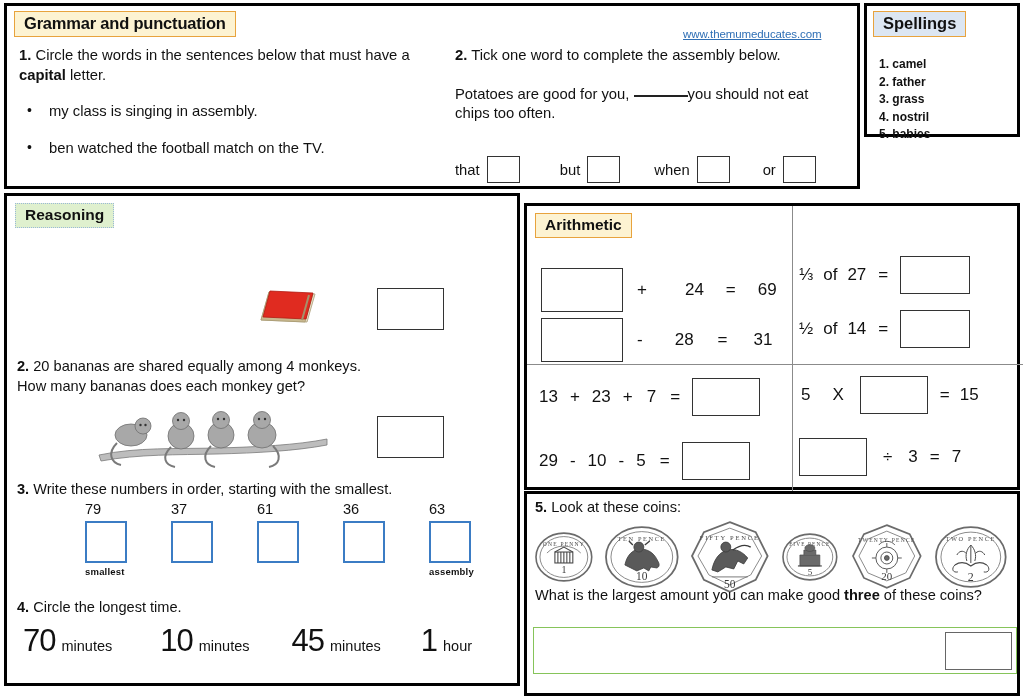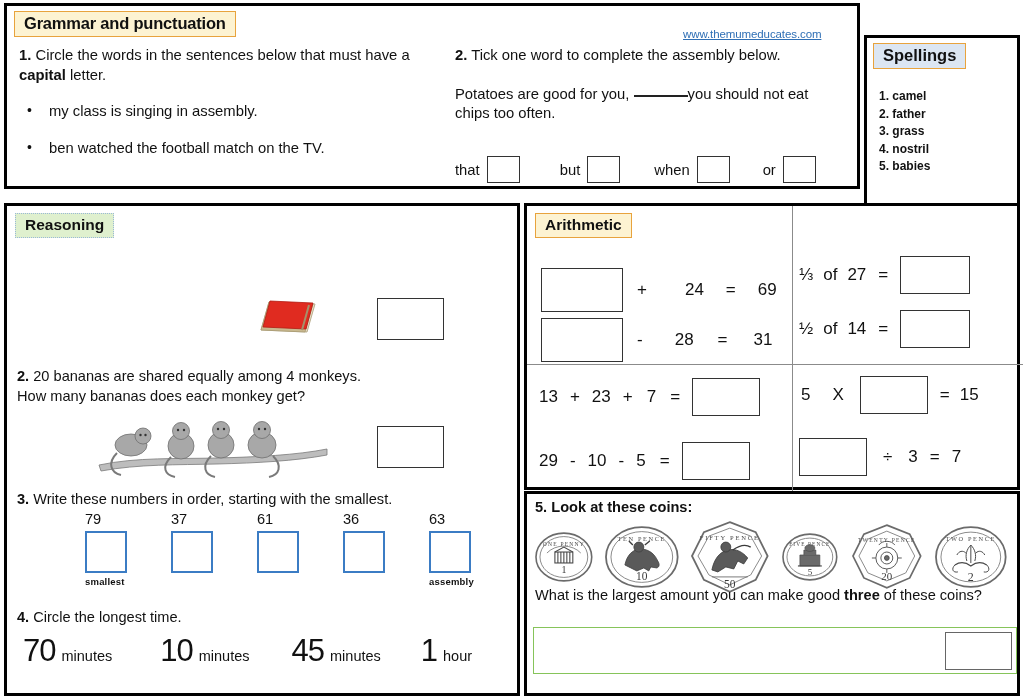"Spellings" #spell-panel { height: 186px -> 134px; margin-top: 32px -> none }
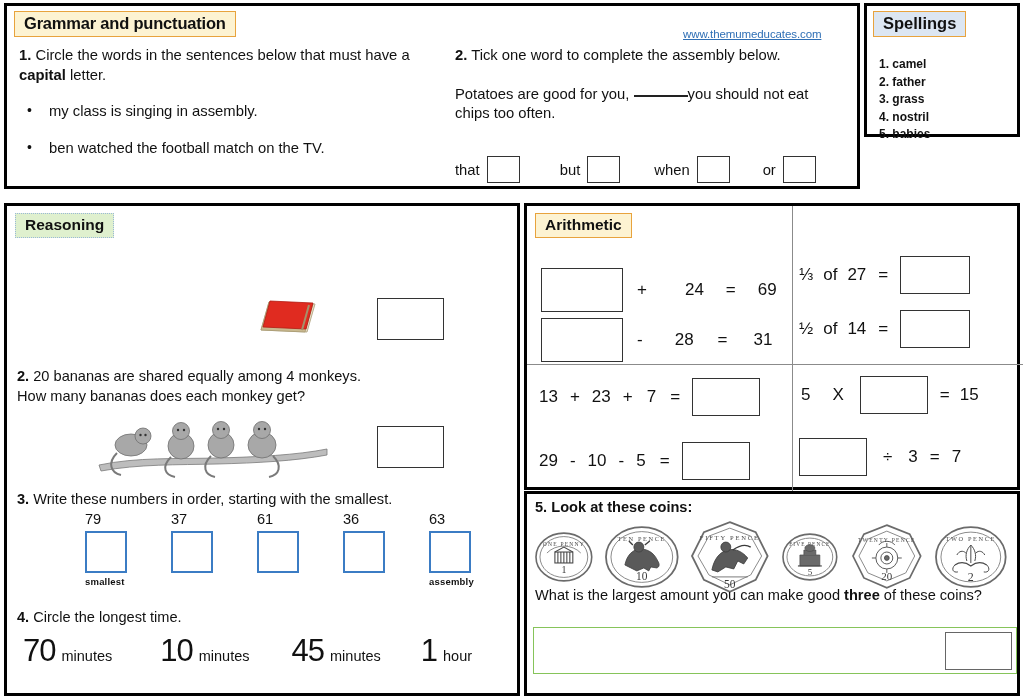"Reasoning" #reason-panel { top: 203px -> 193px }
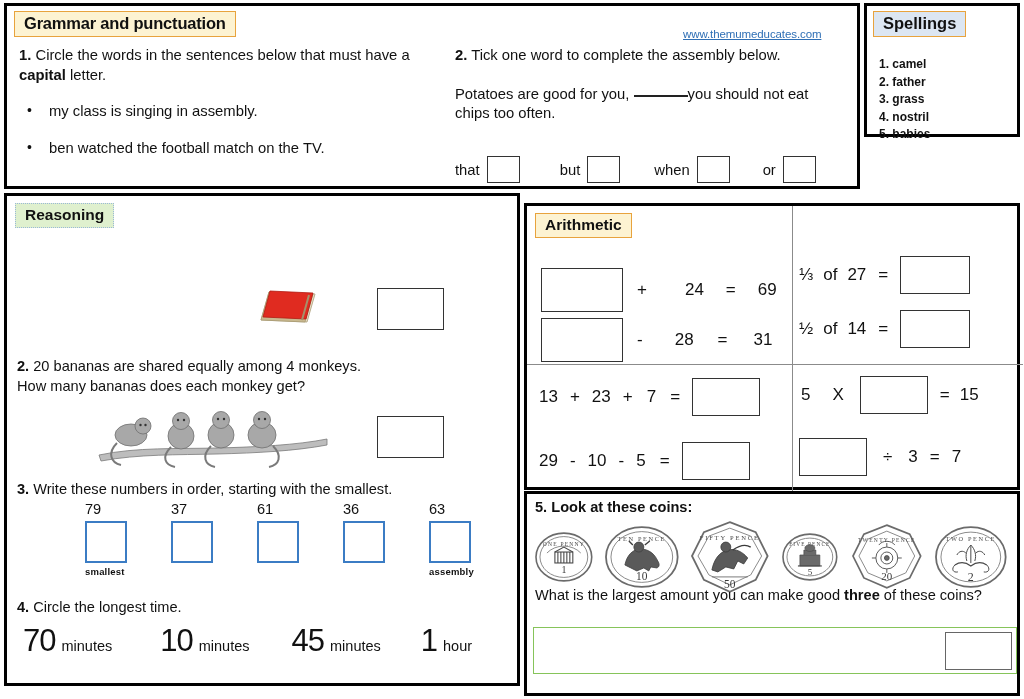"5. Look at these coins:" #coin-q { font-weight: bold -> none }
